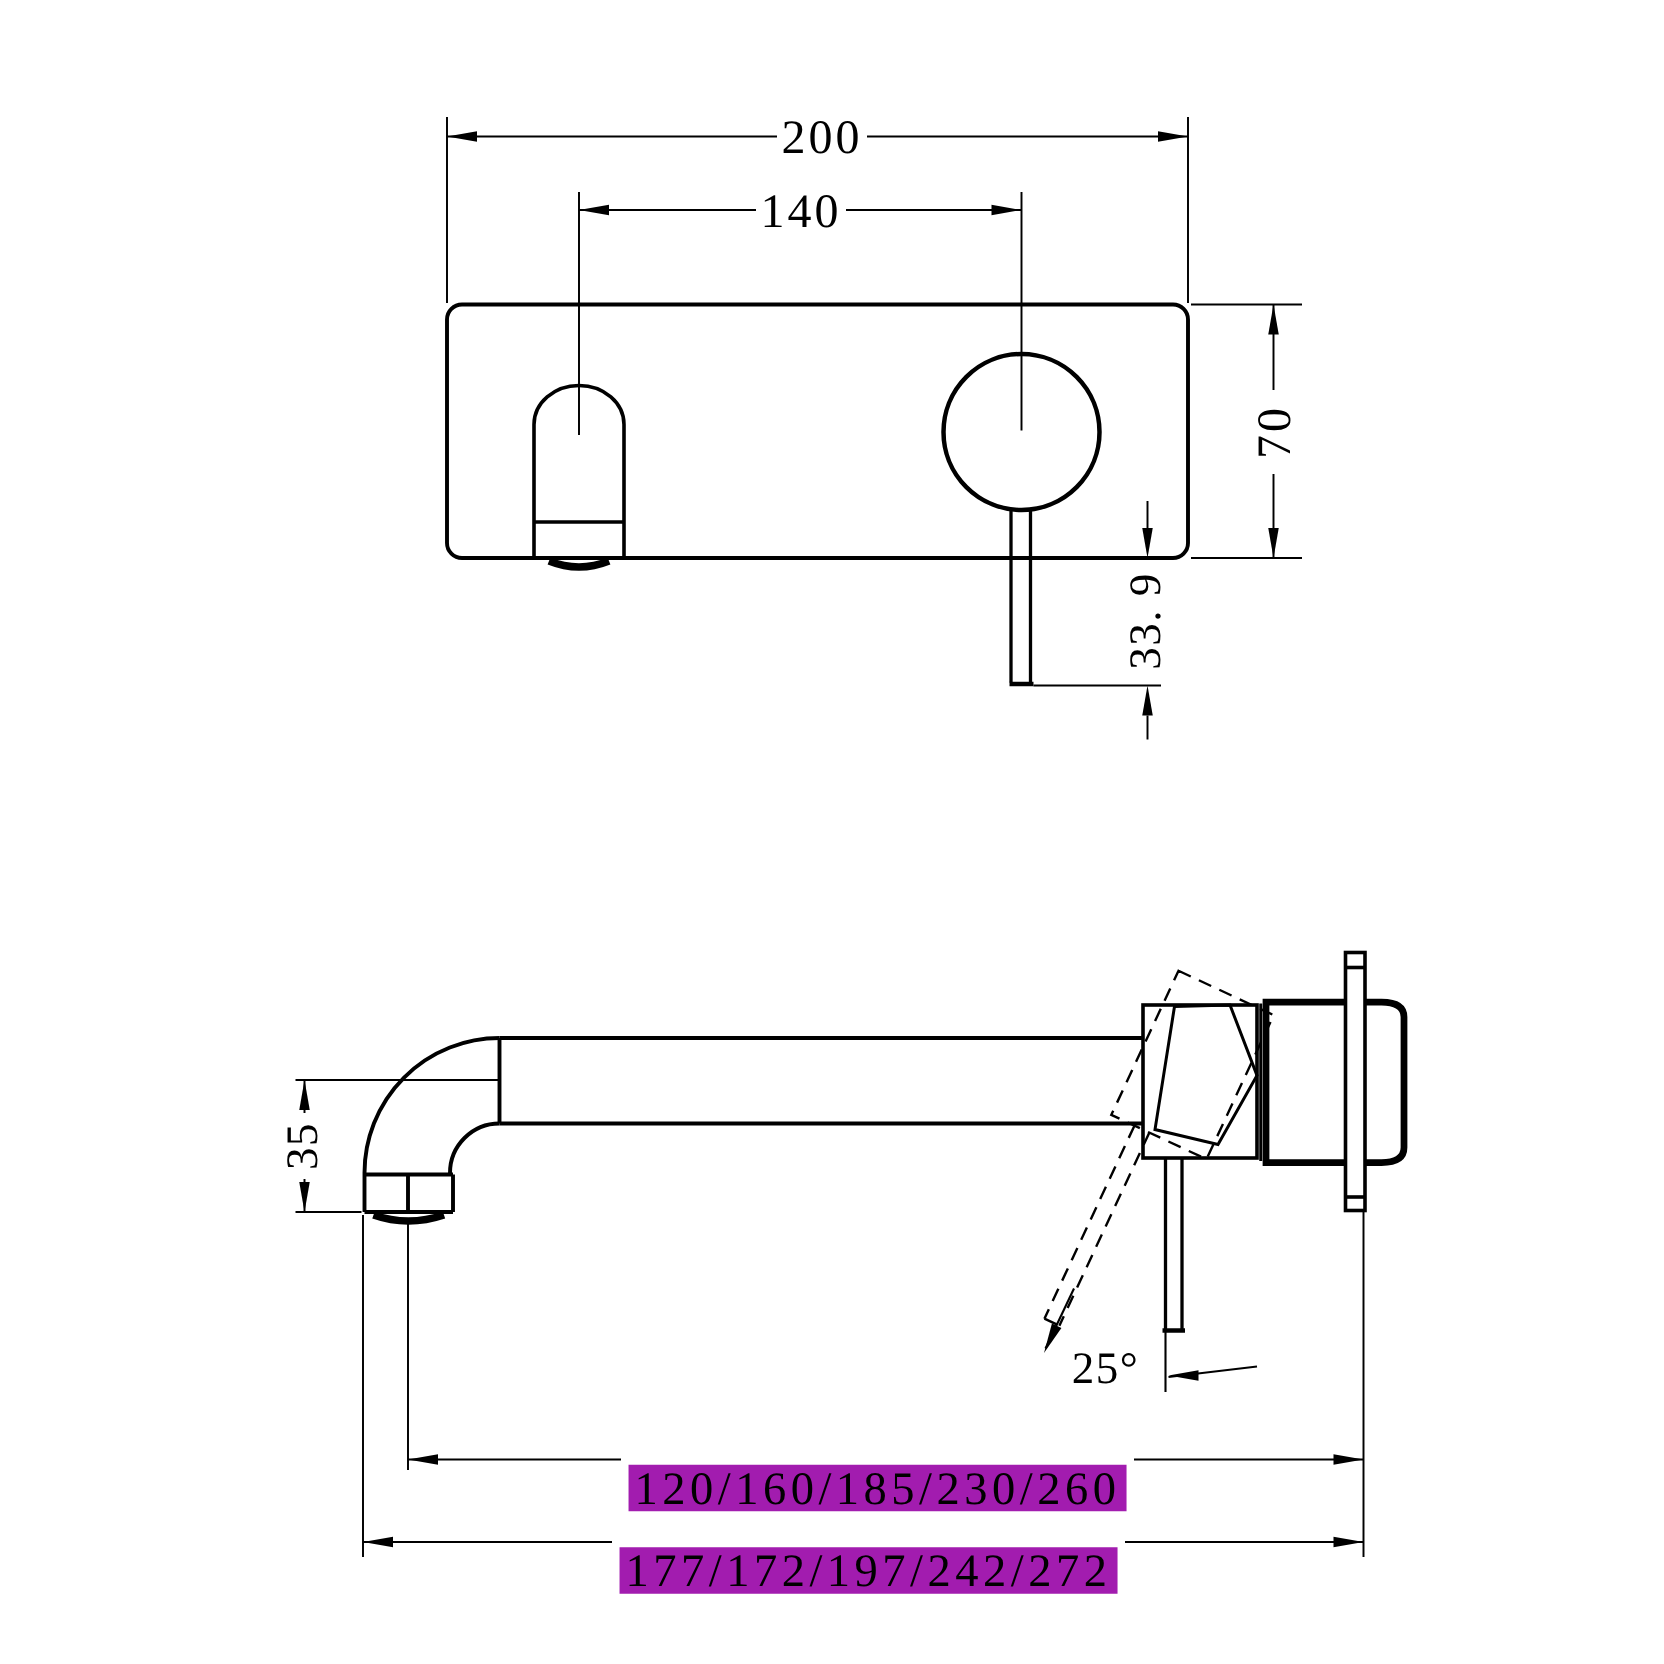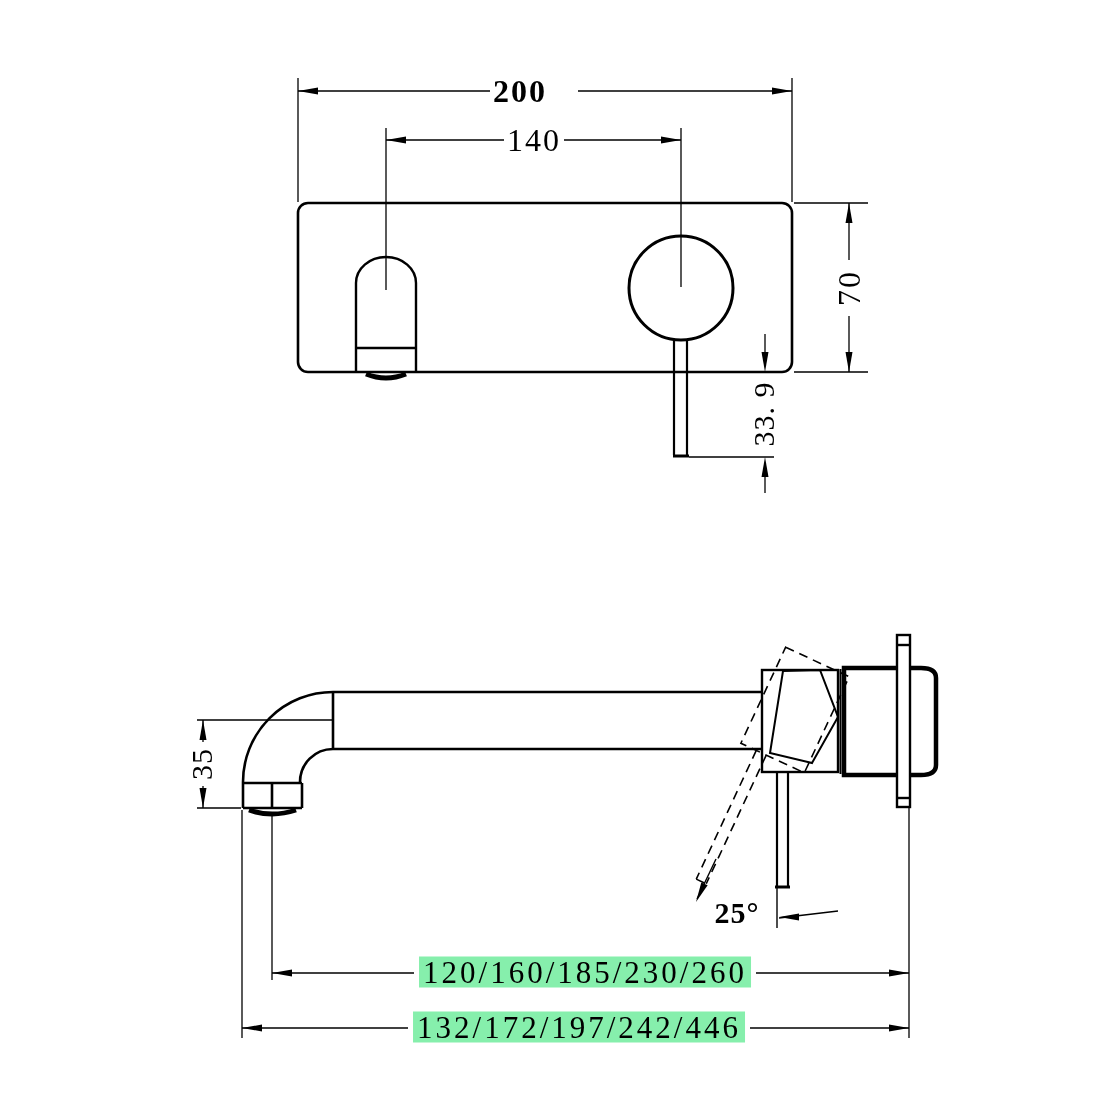"200" div.dim-label { font-weight: bold -> none; left: 520px -> 548px }
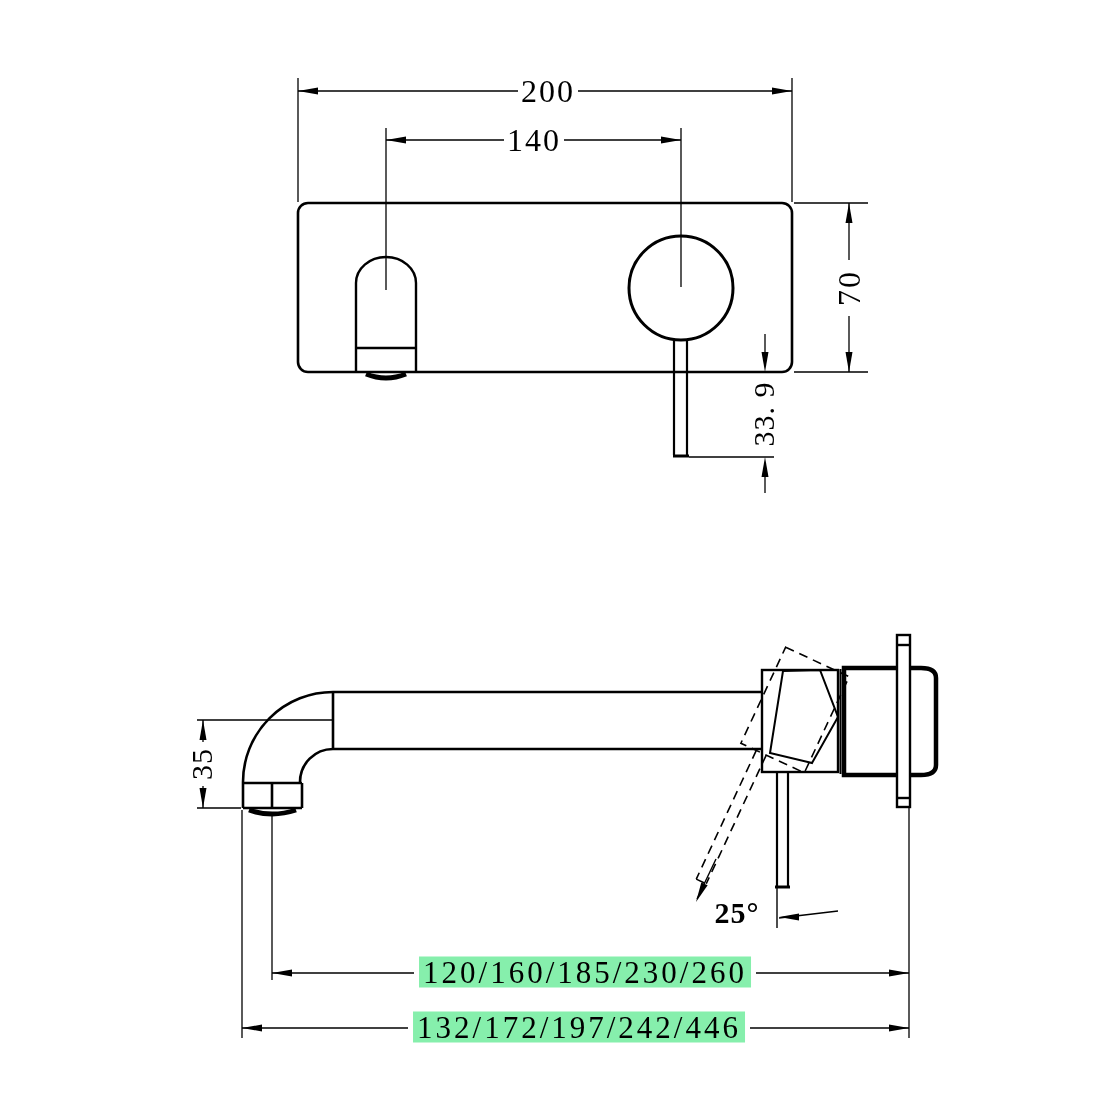"25°" div.dim-label { font-weight: bold -> none }
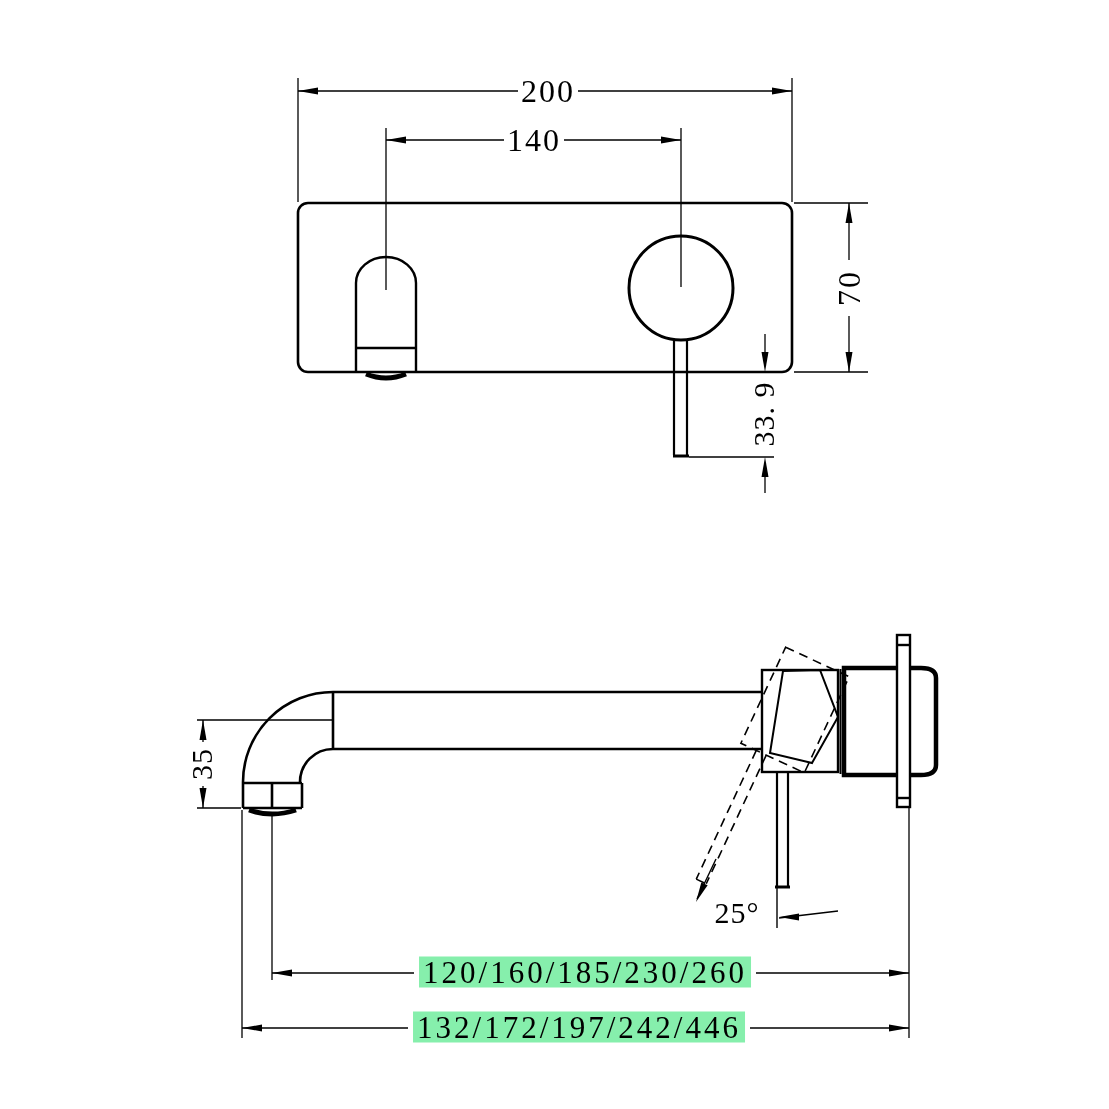"120/160/185/230/260" .row { background: #86efac -> #a21caf; margin-top: none -> 20px }
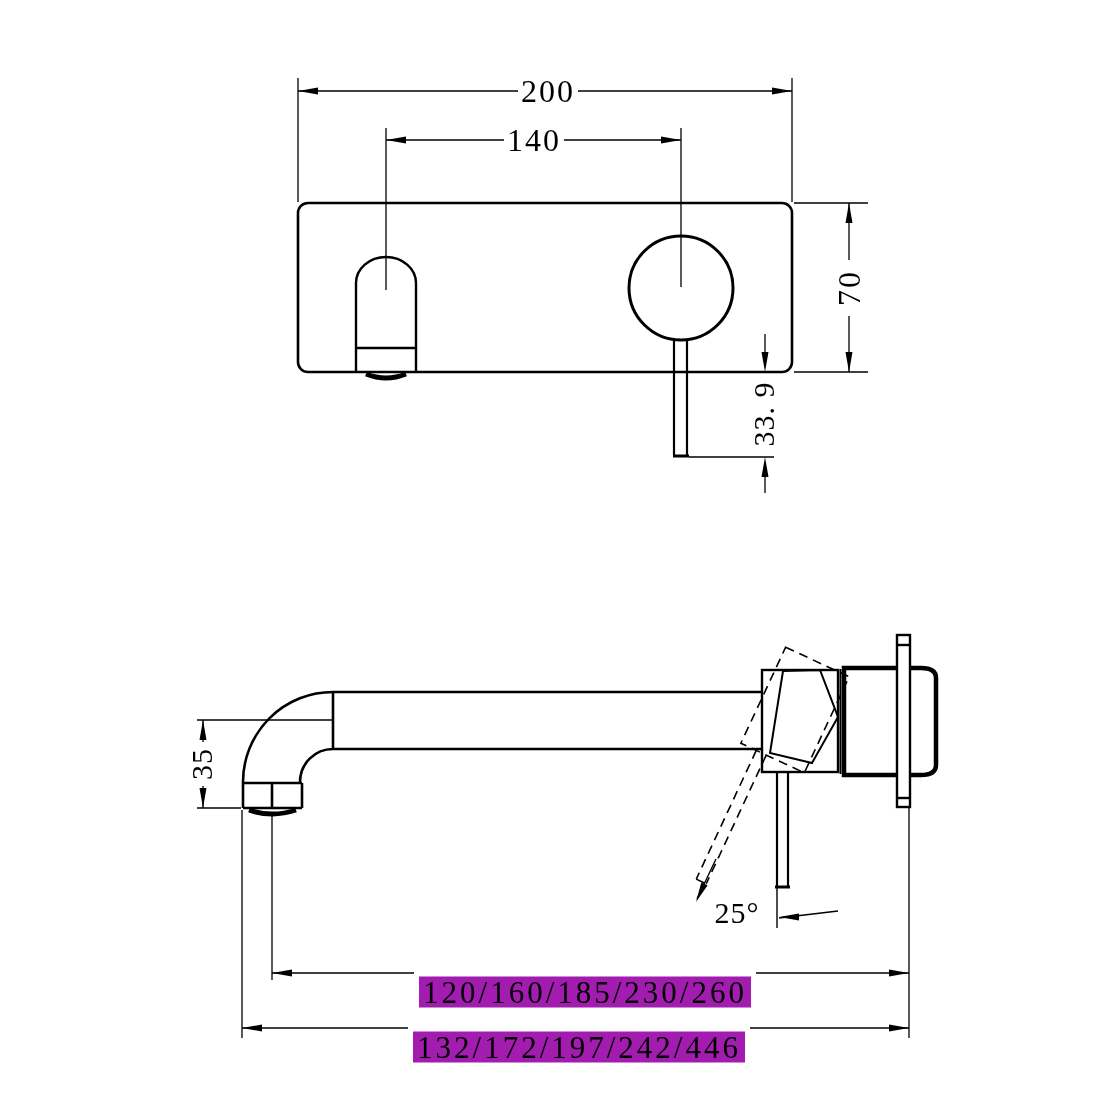"132/172/197/242/446" div.dim-label { text: 132/172/197/242/446 -> 177/172/197/242/272 }
